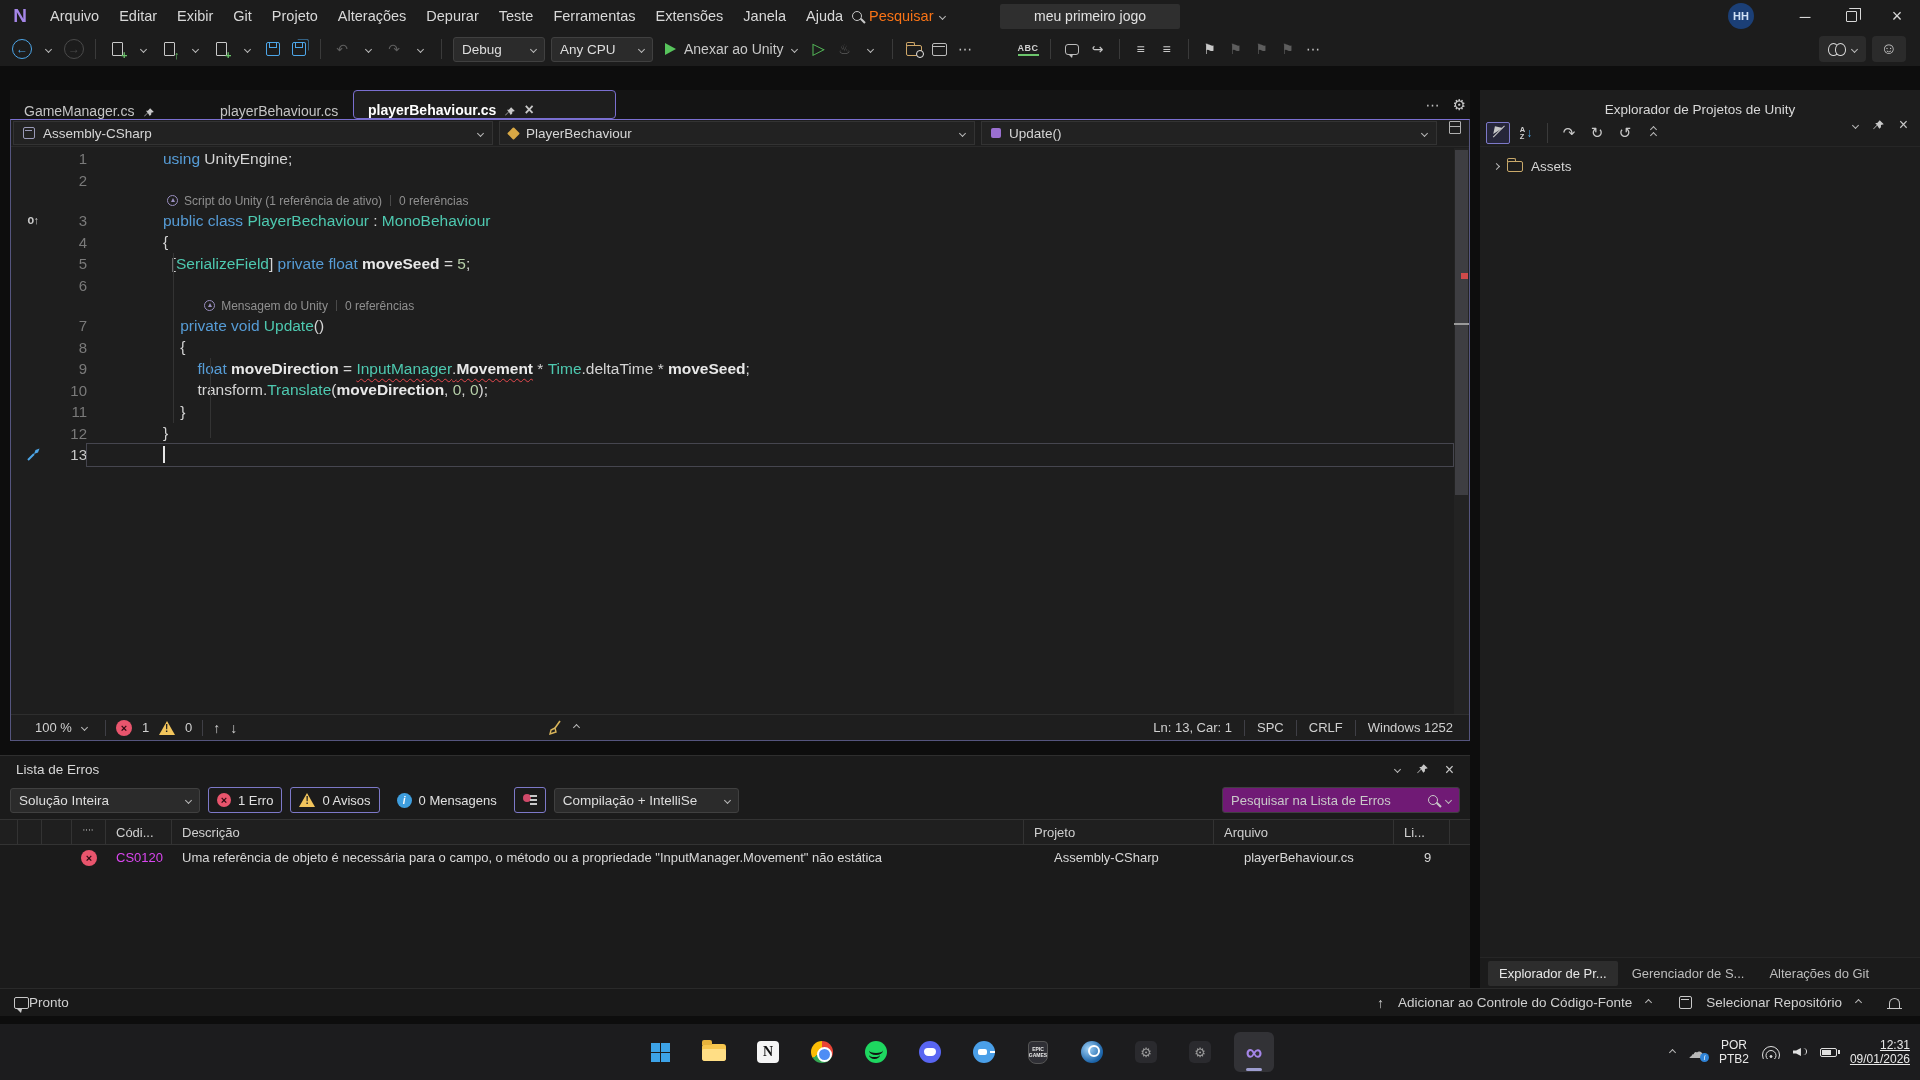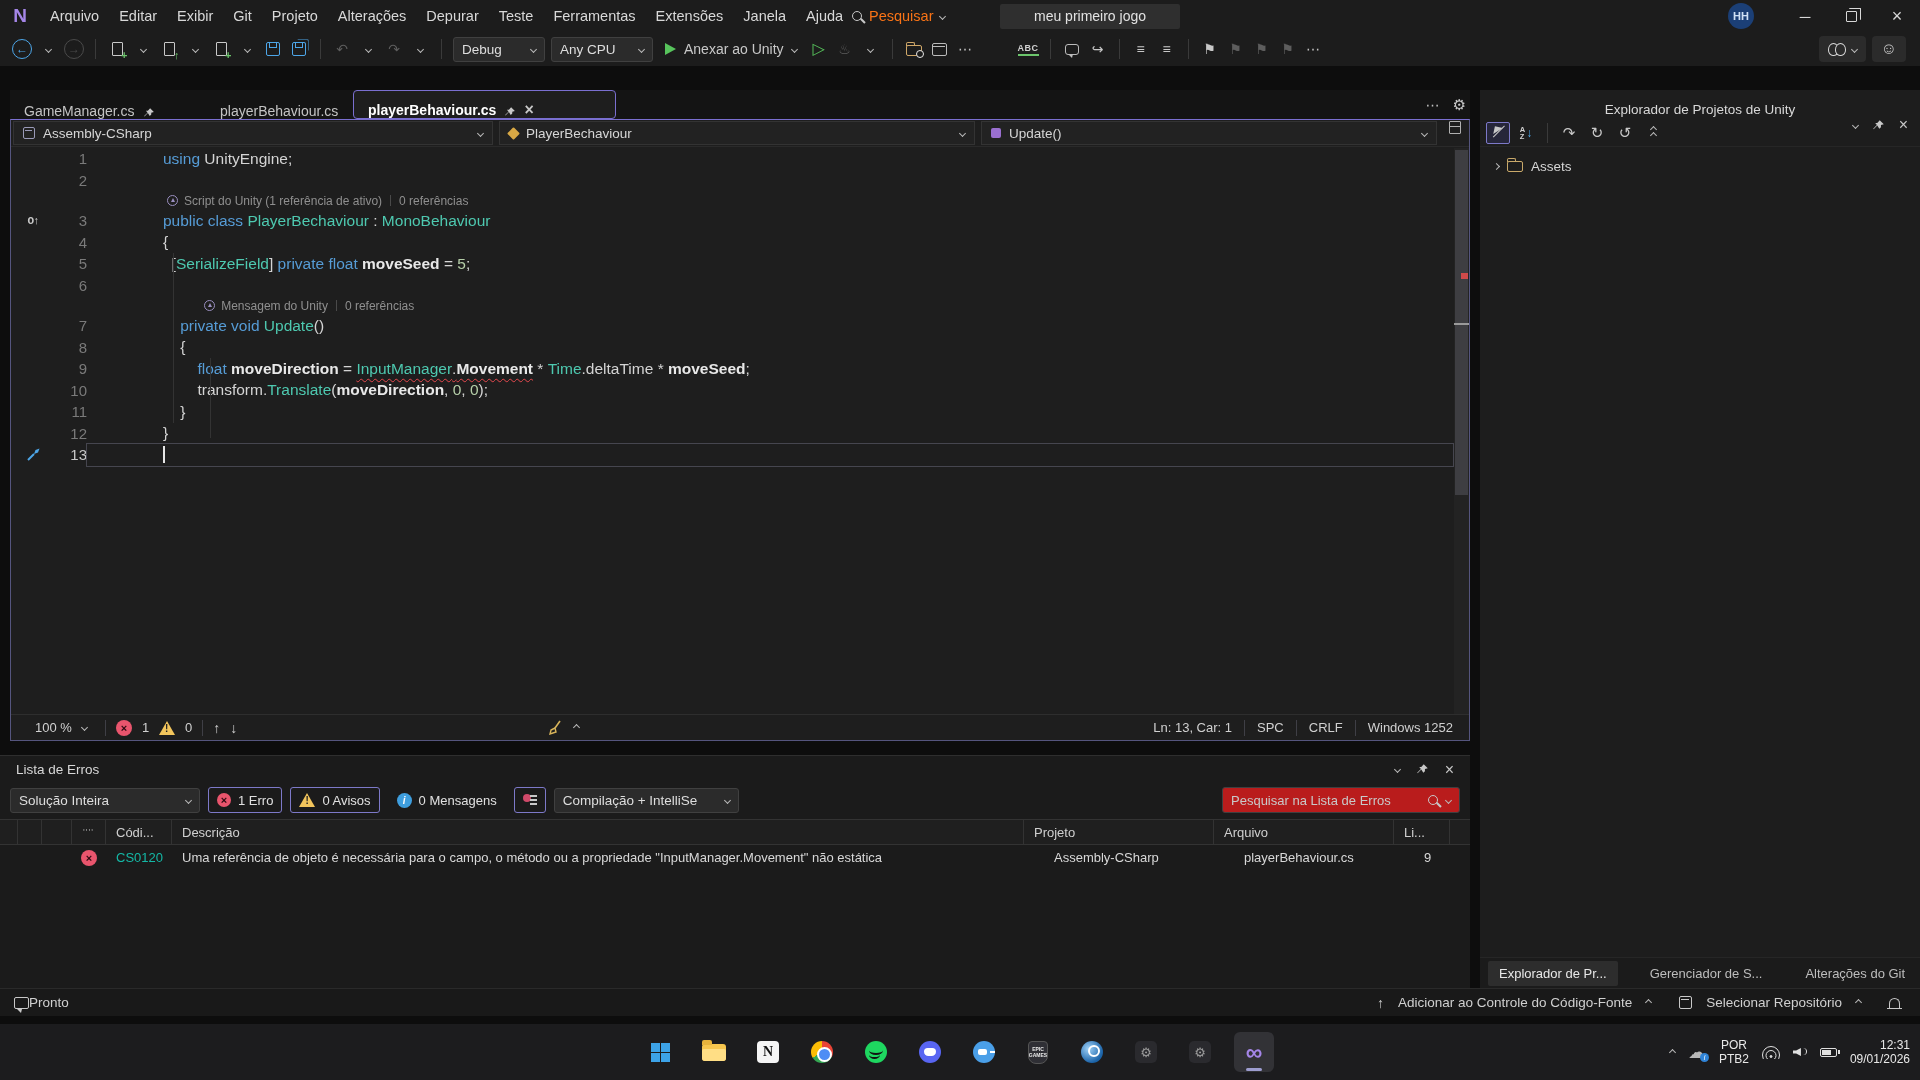"Pesquisar na Lista de Erros" #ep-search { background: #b91c1c -> #701a75 }
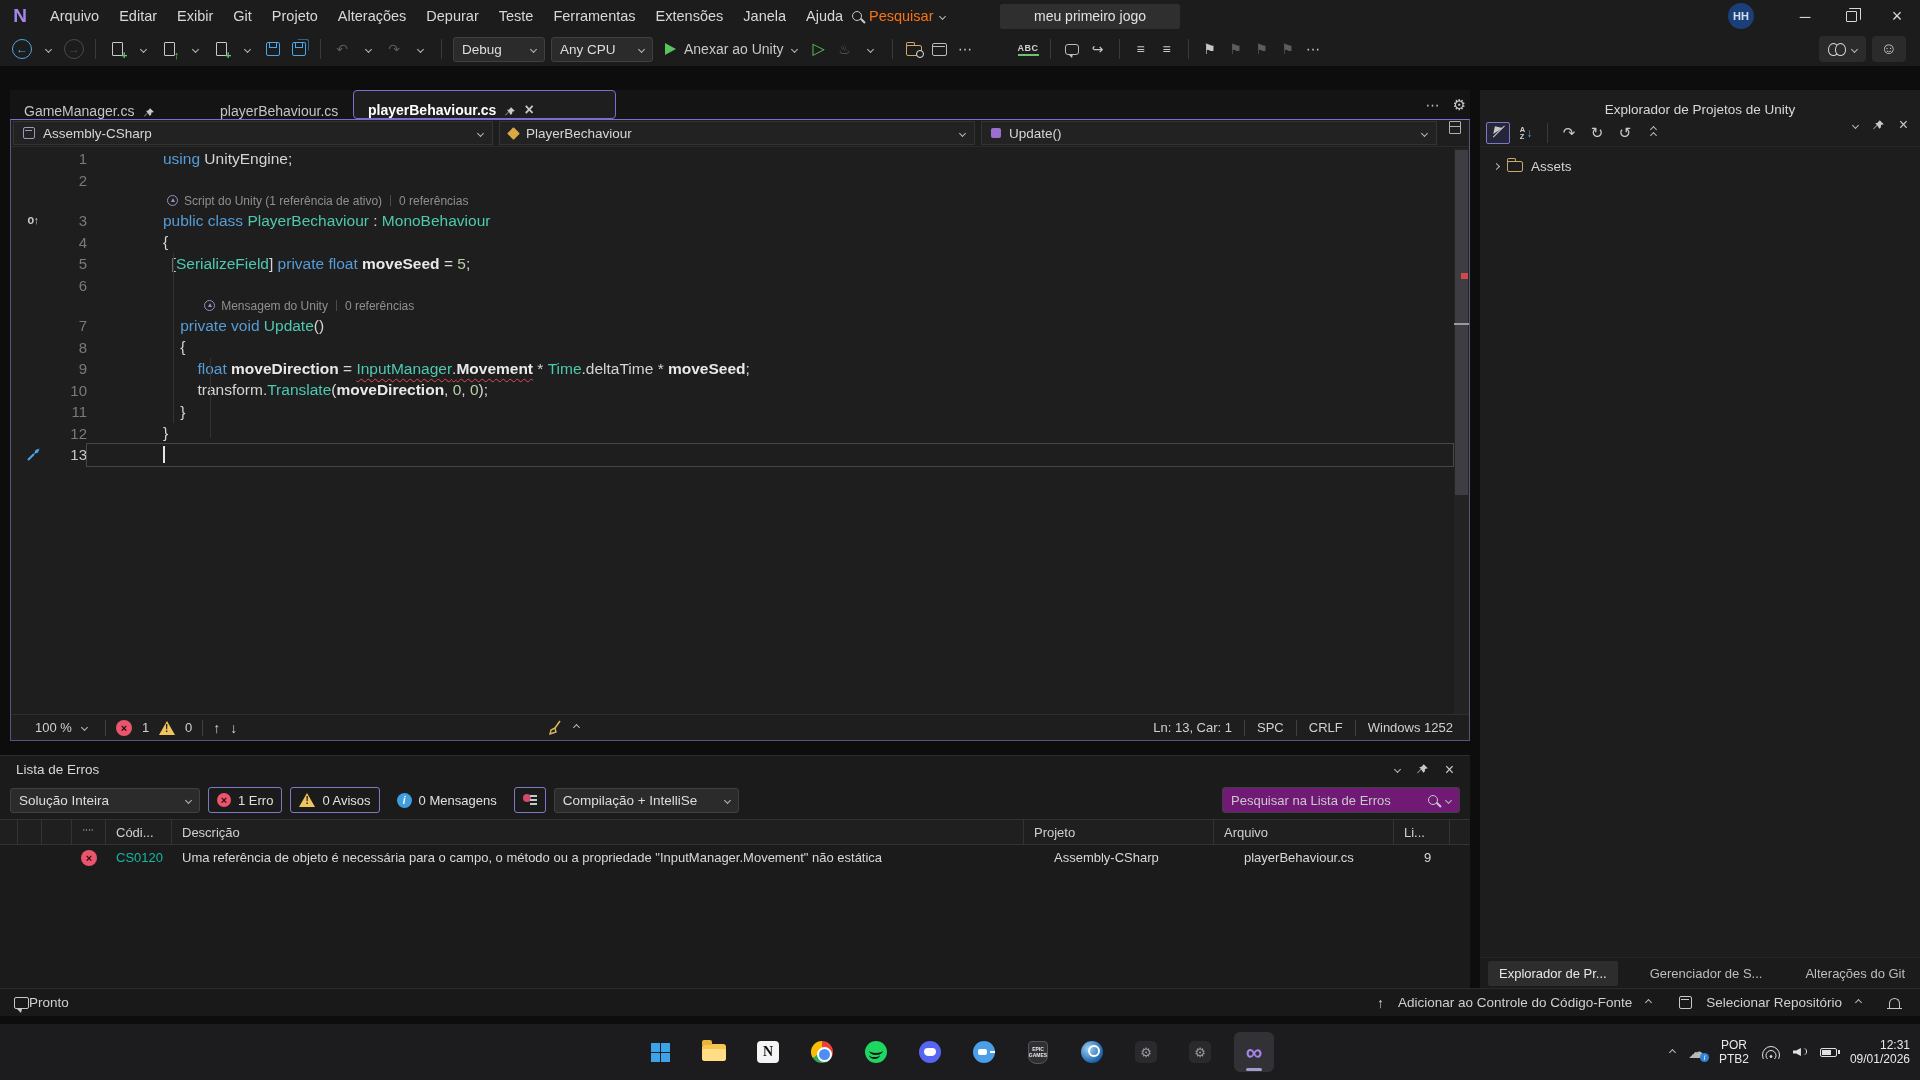"CS0120" .codelink { color: #14b8a6 -> #d946ef }
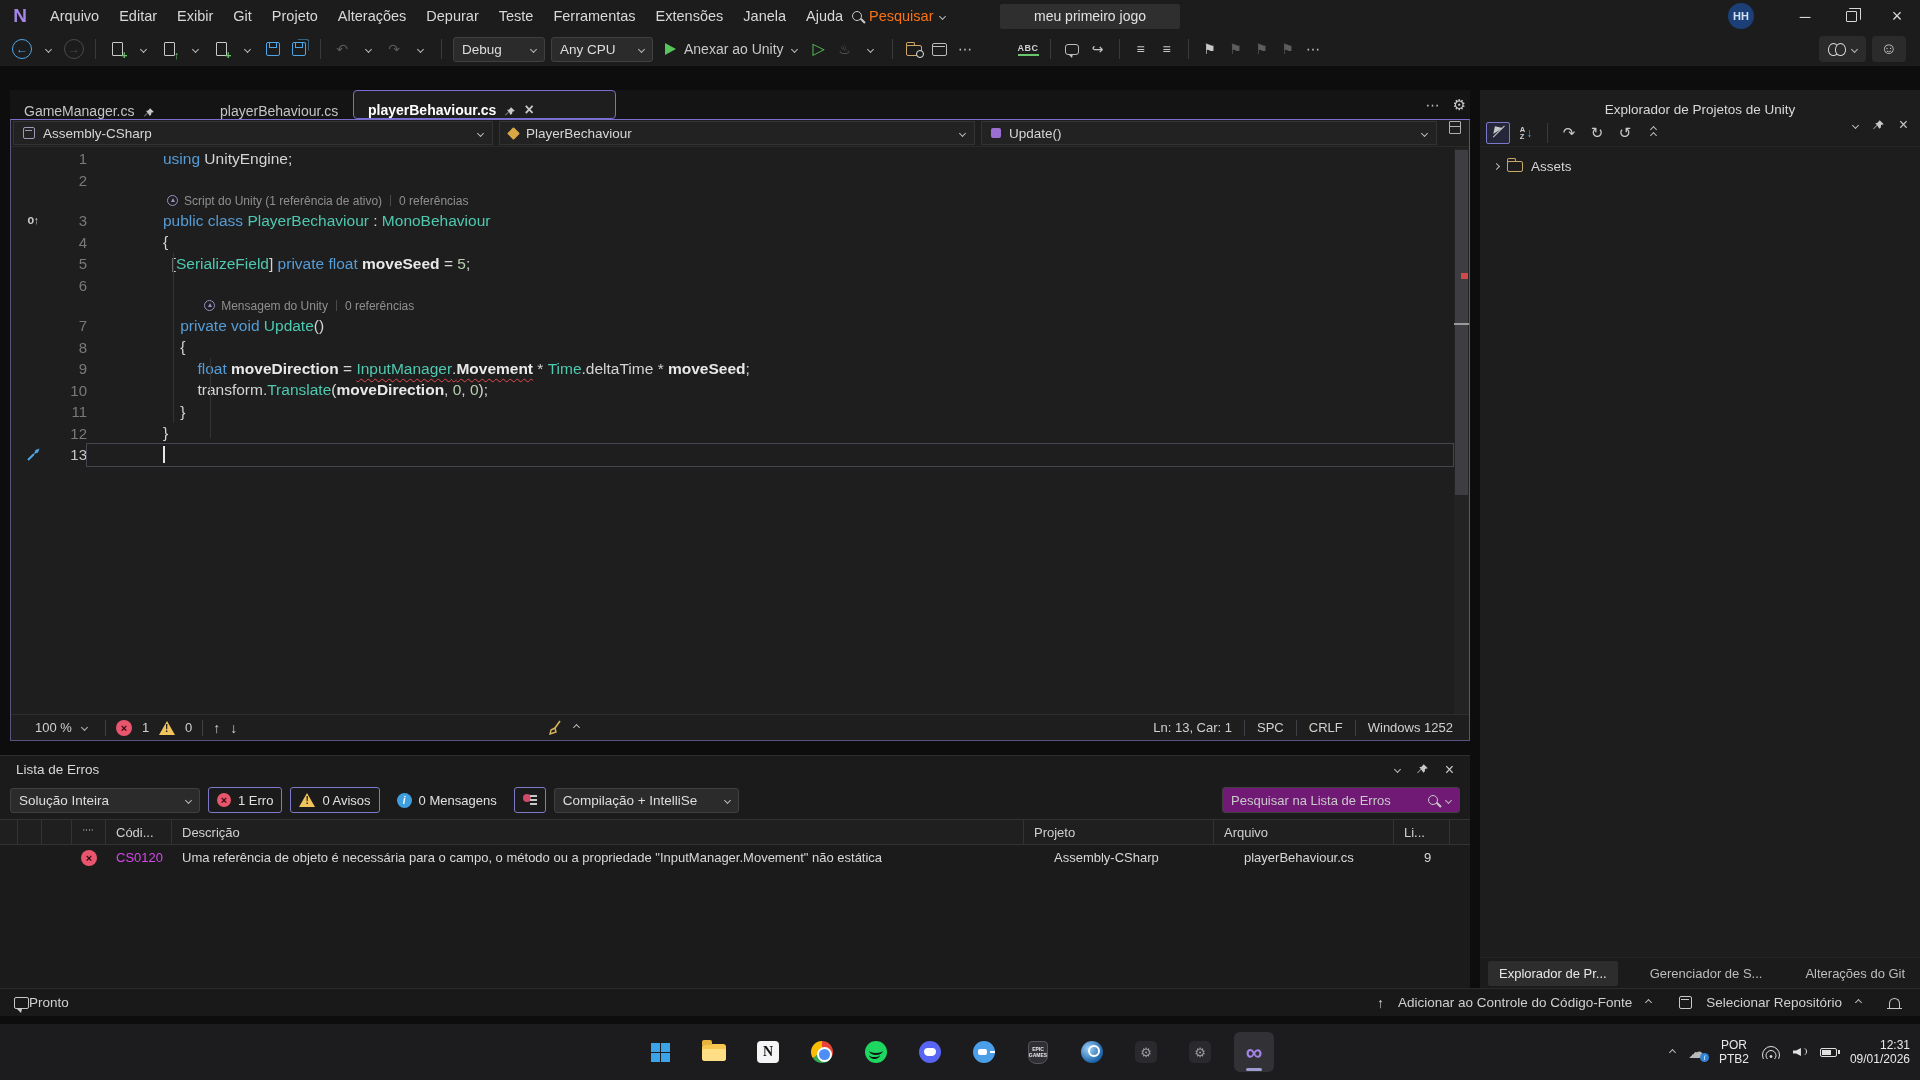"Explorador de Pr..." #rp-tabs { gap: 21px -> 3px }
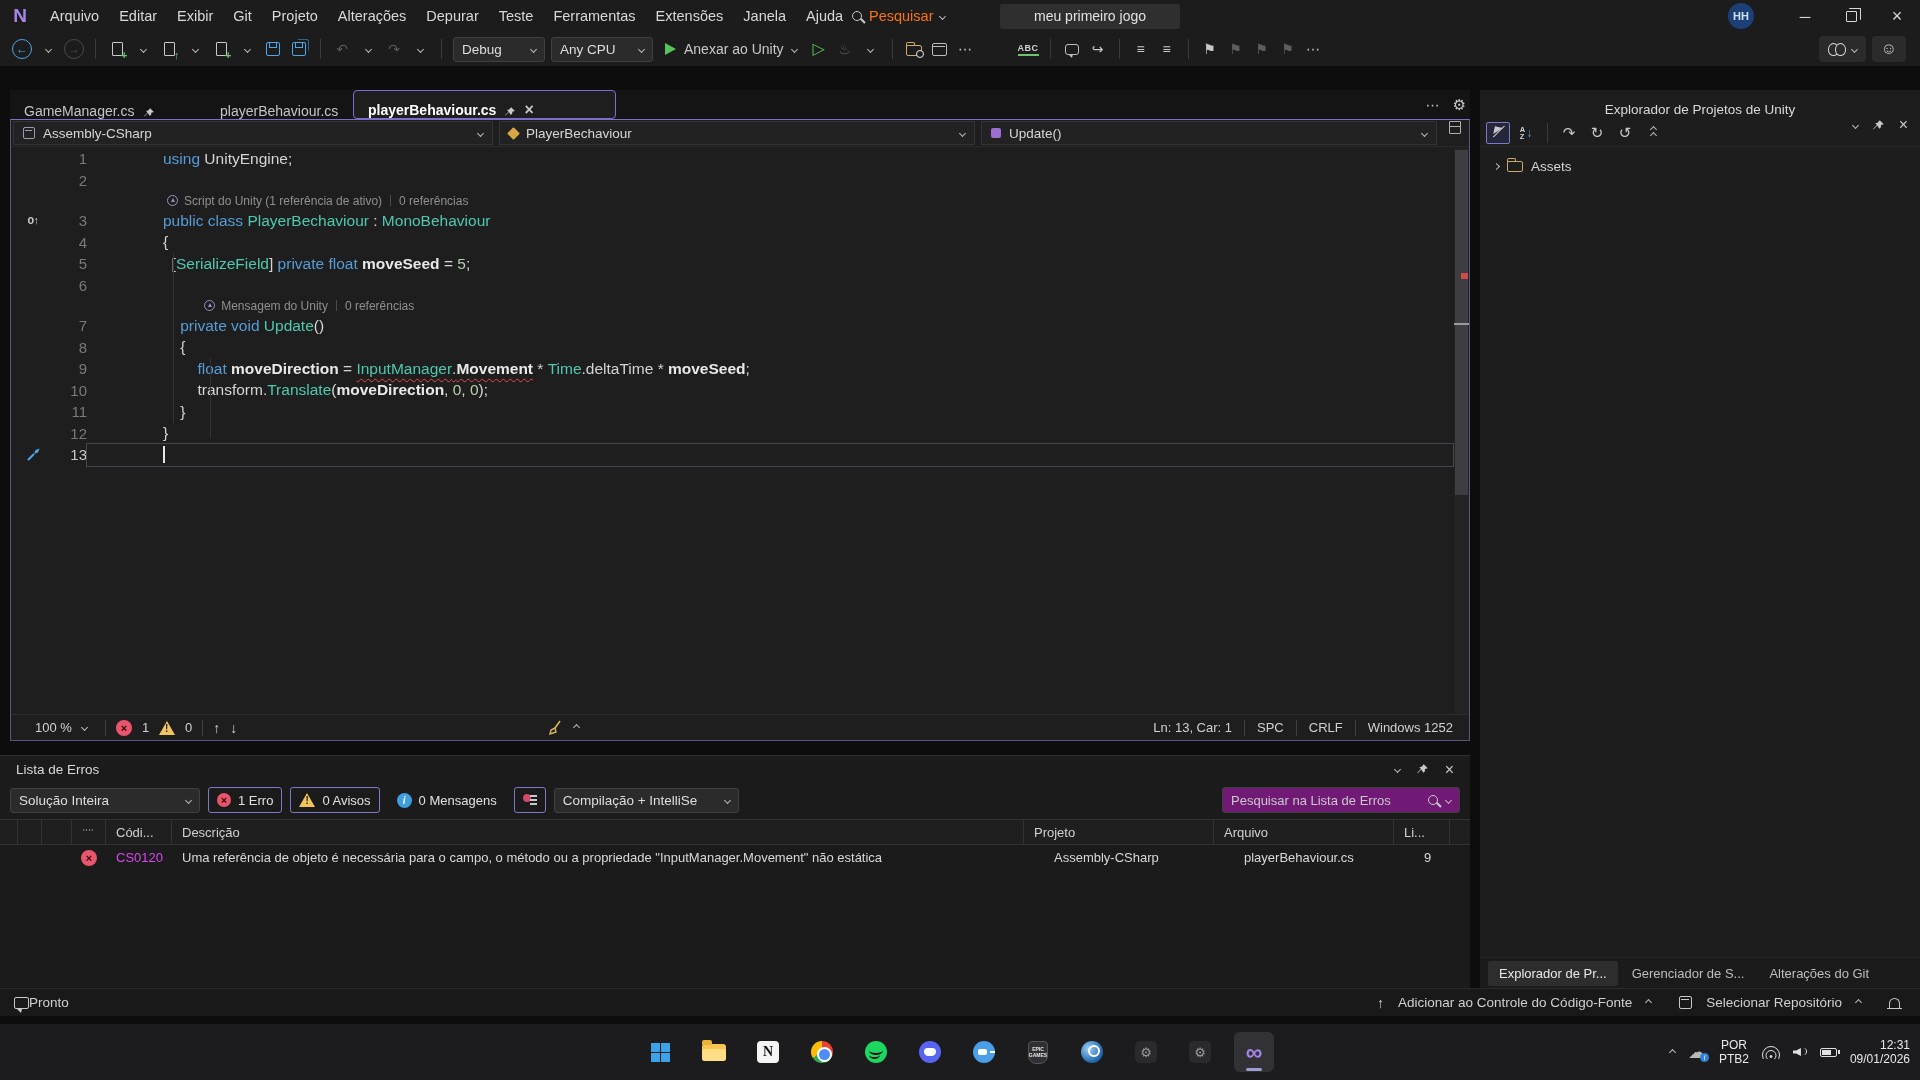"12:31" div.tray-txt { text-decoration: none -> underline }
